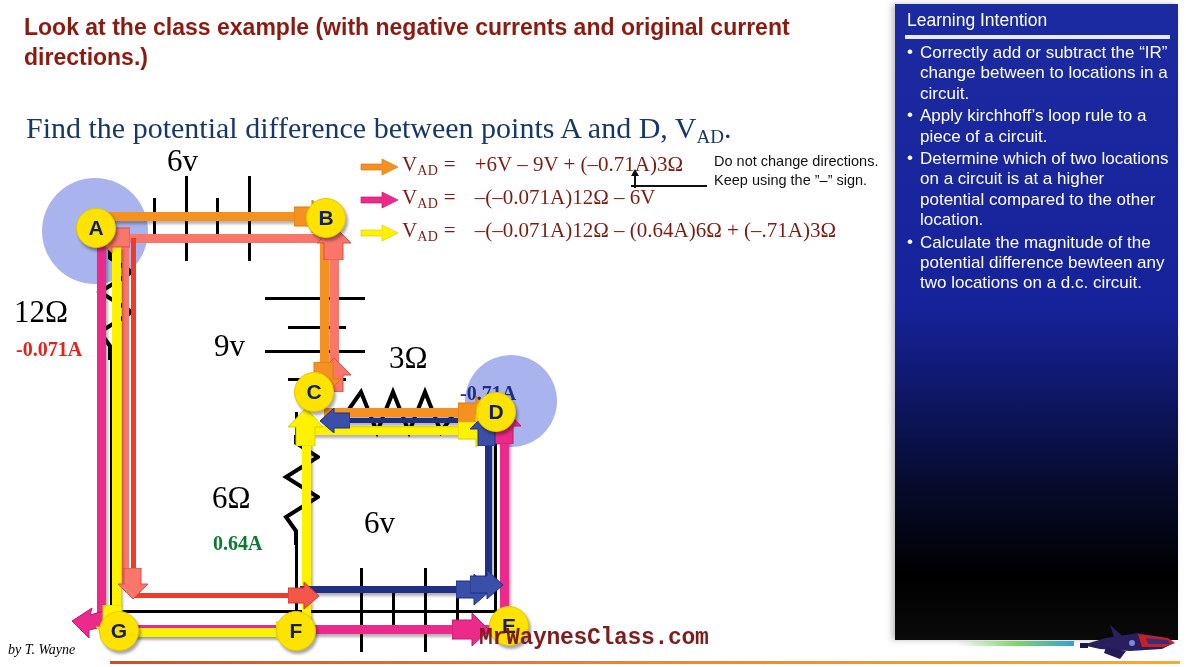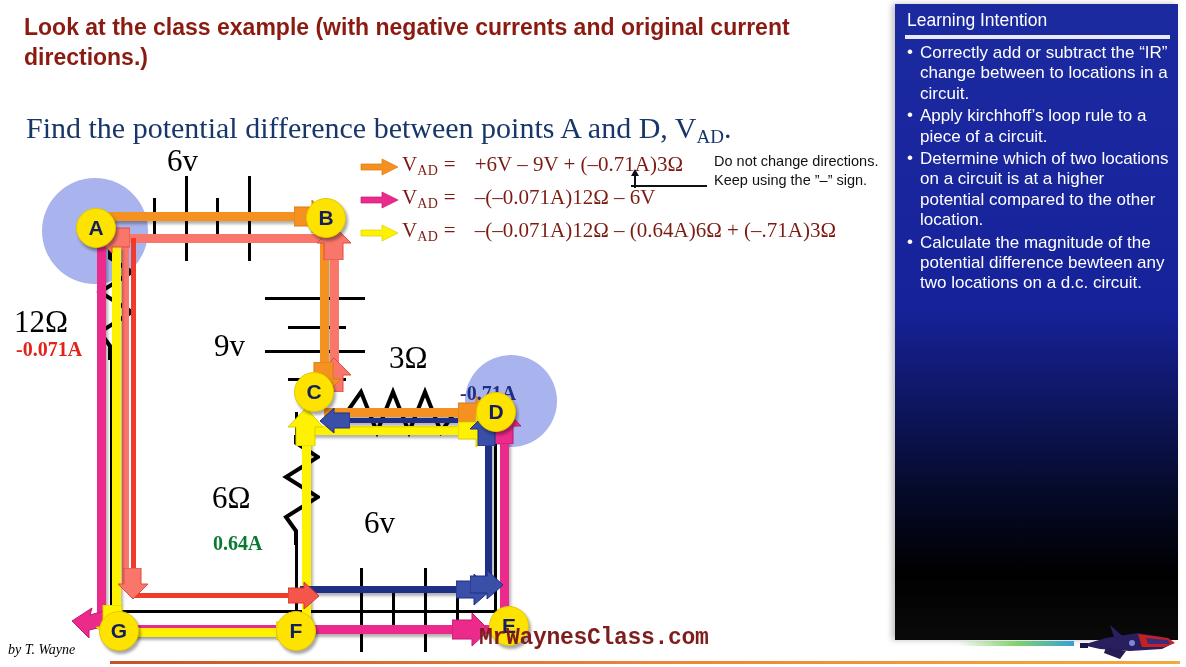"12Ω" div.lbl { top: 154px -> 144px }
